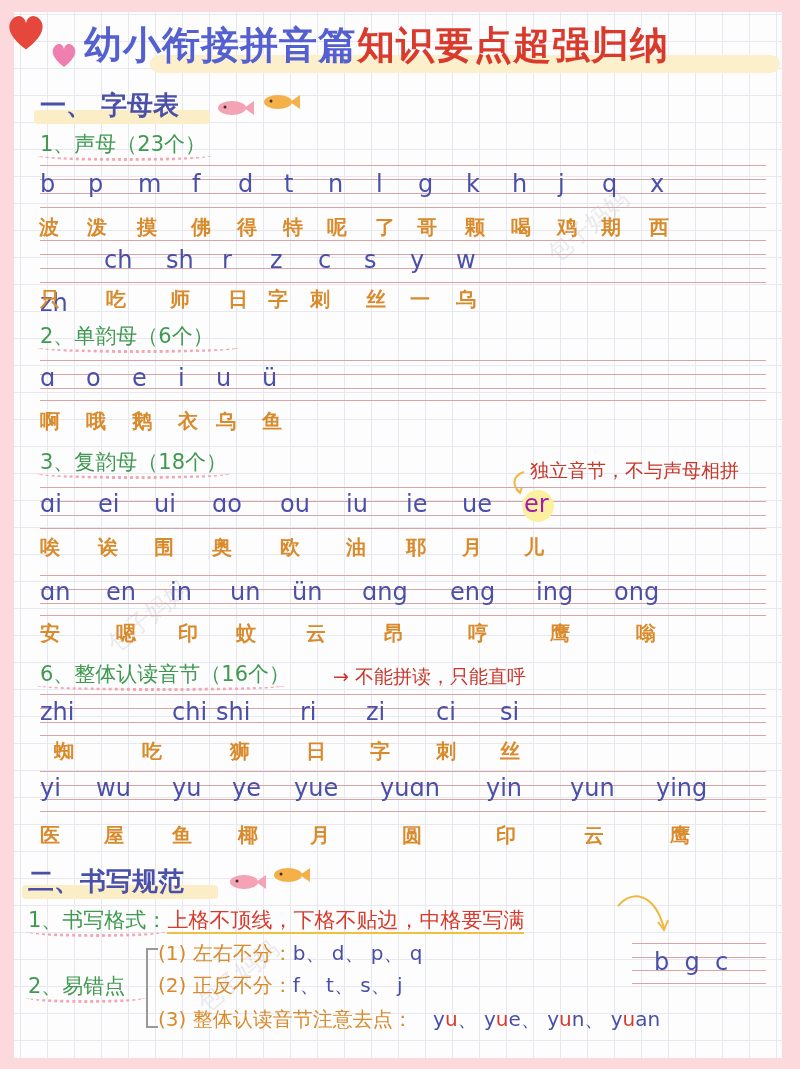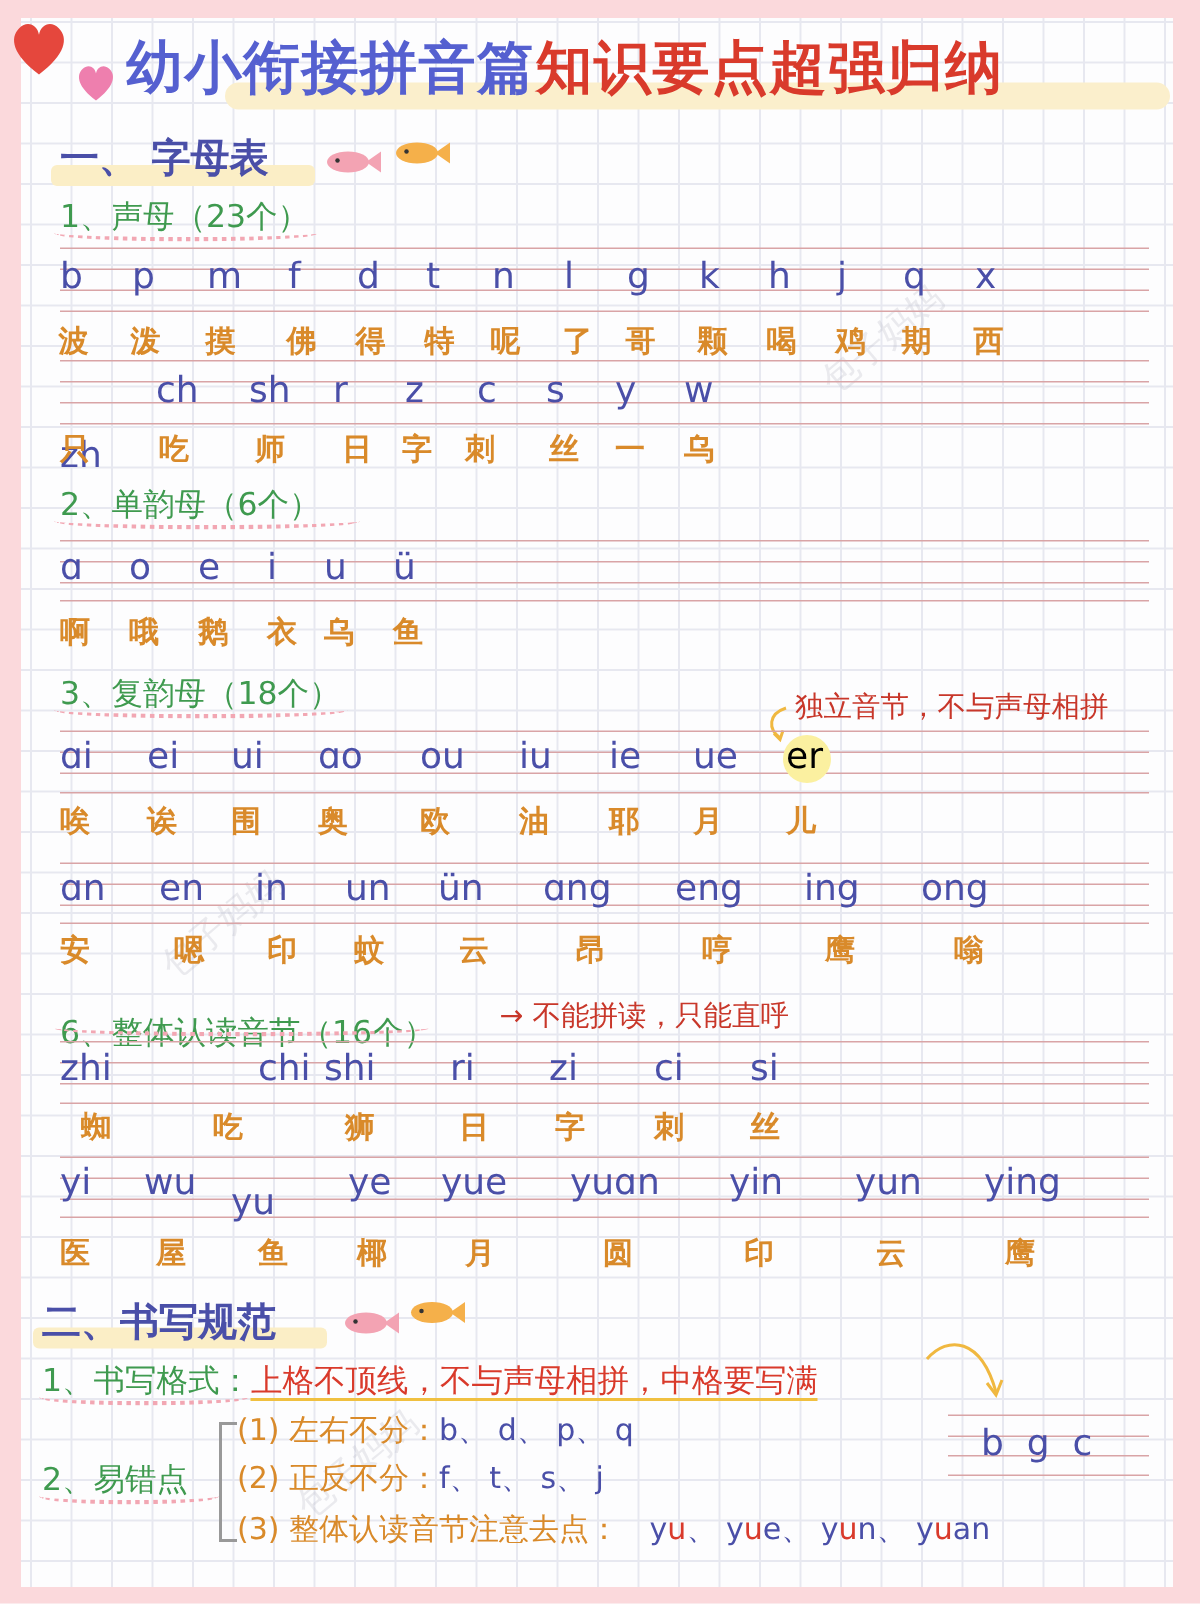"er" div.py { color: #000000 -> #a21caf }
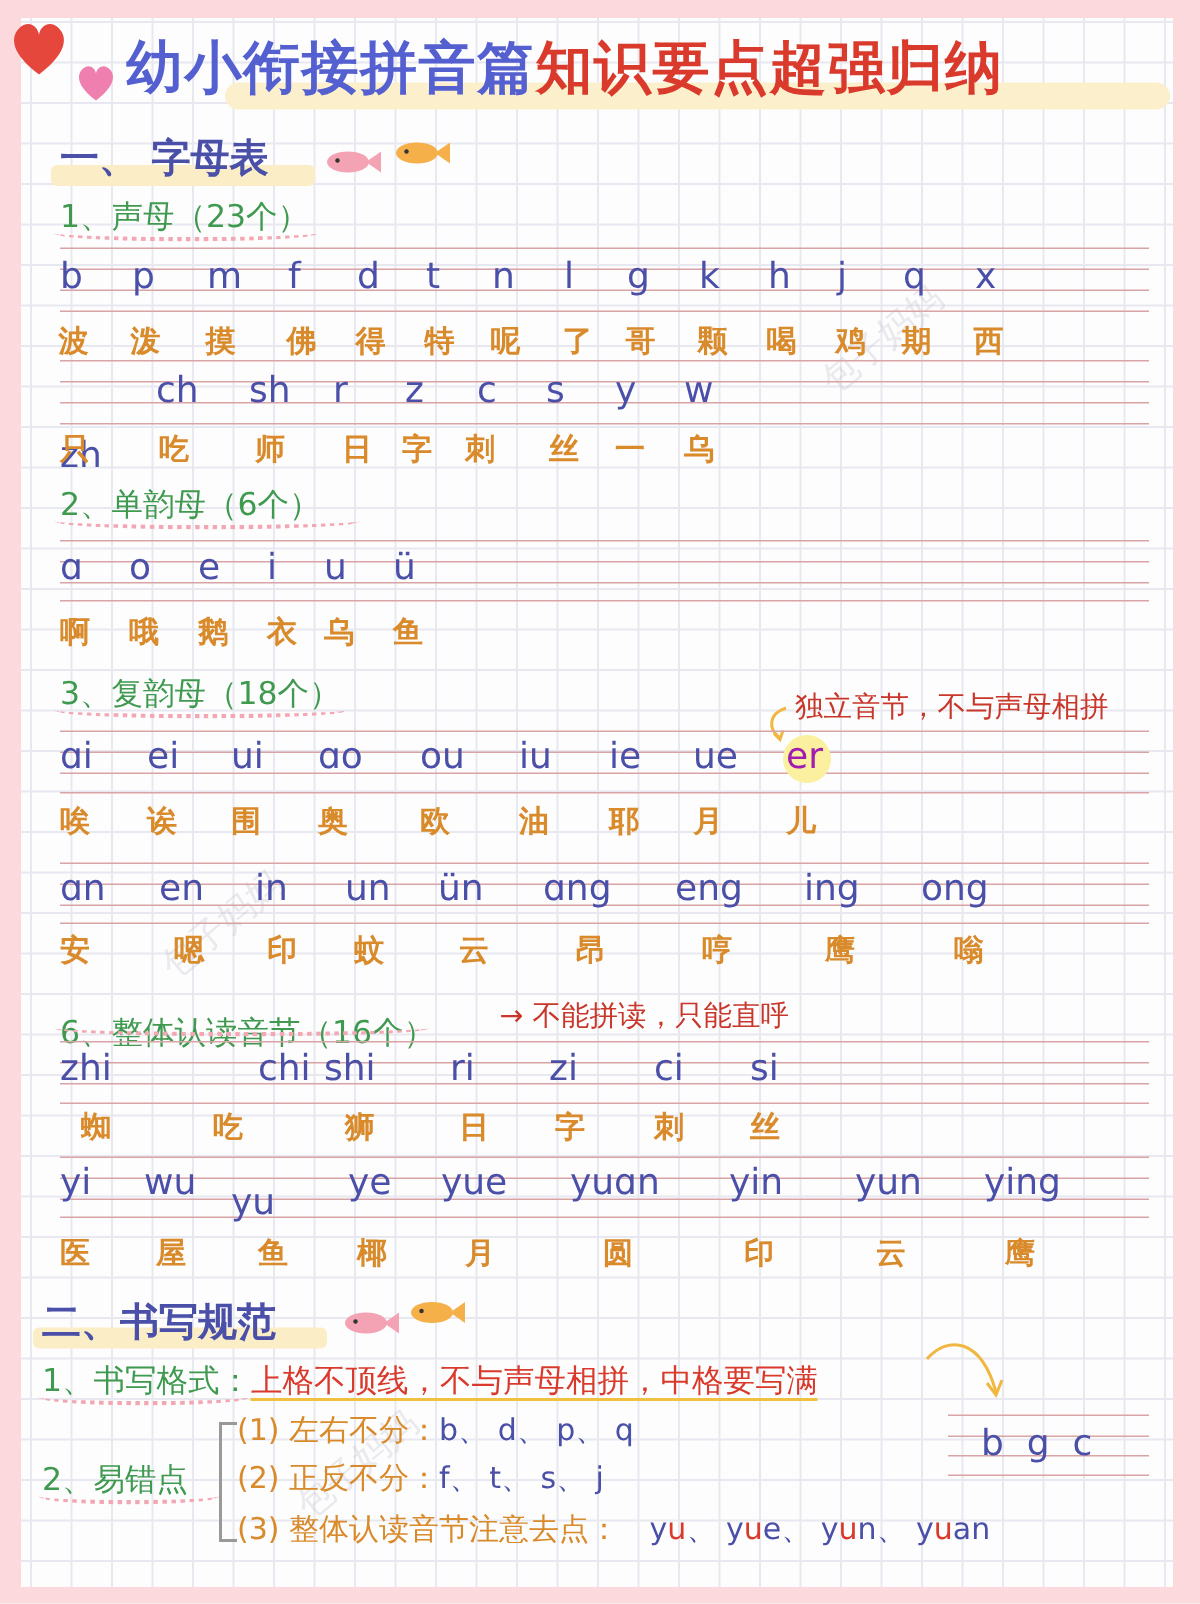"6、整体认读音节（16个）" div.abs { margin-top: 14px -> none }
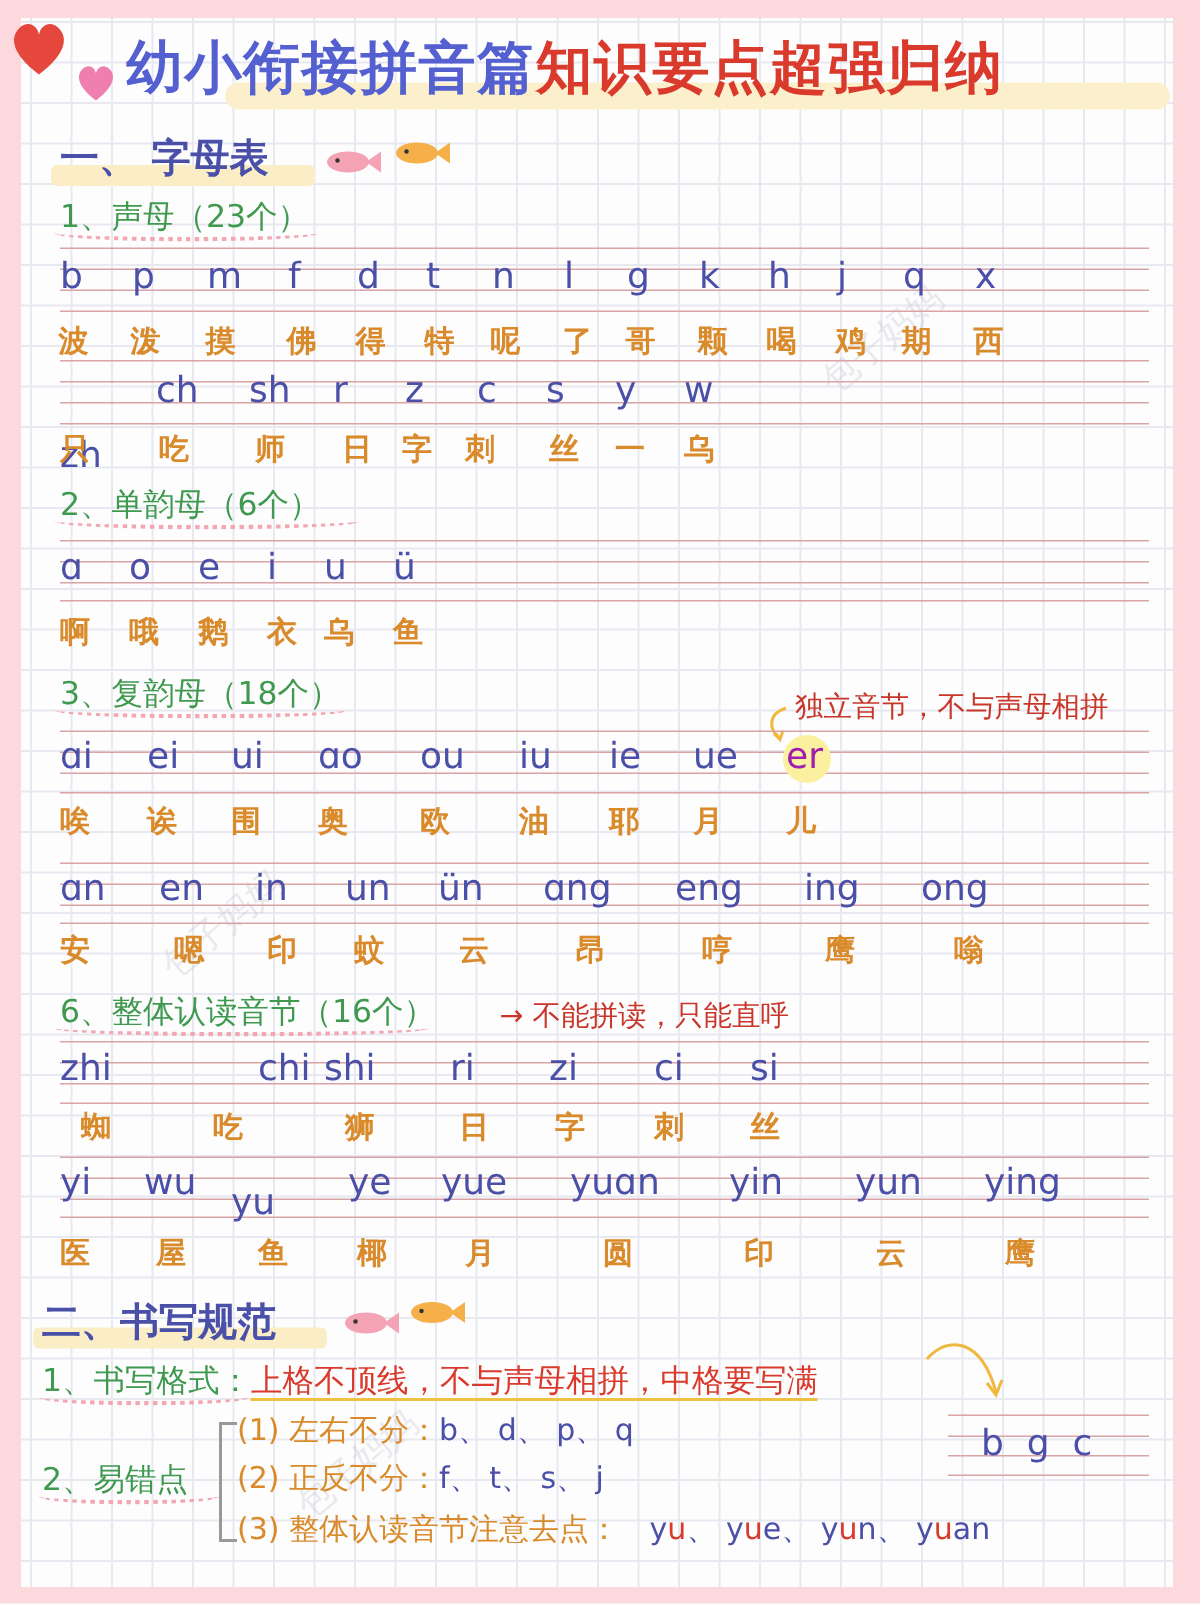"yu" div.py { left: 154px -> 172px; margin-top: 13px -> none }
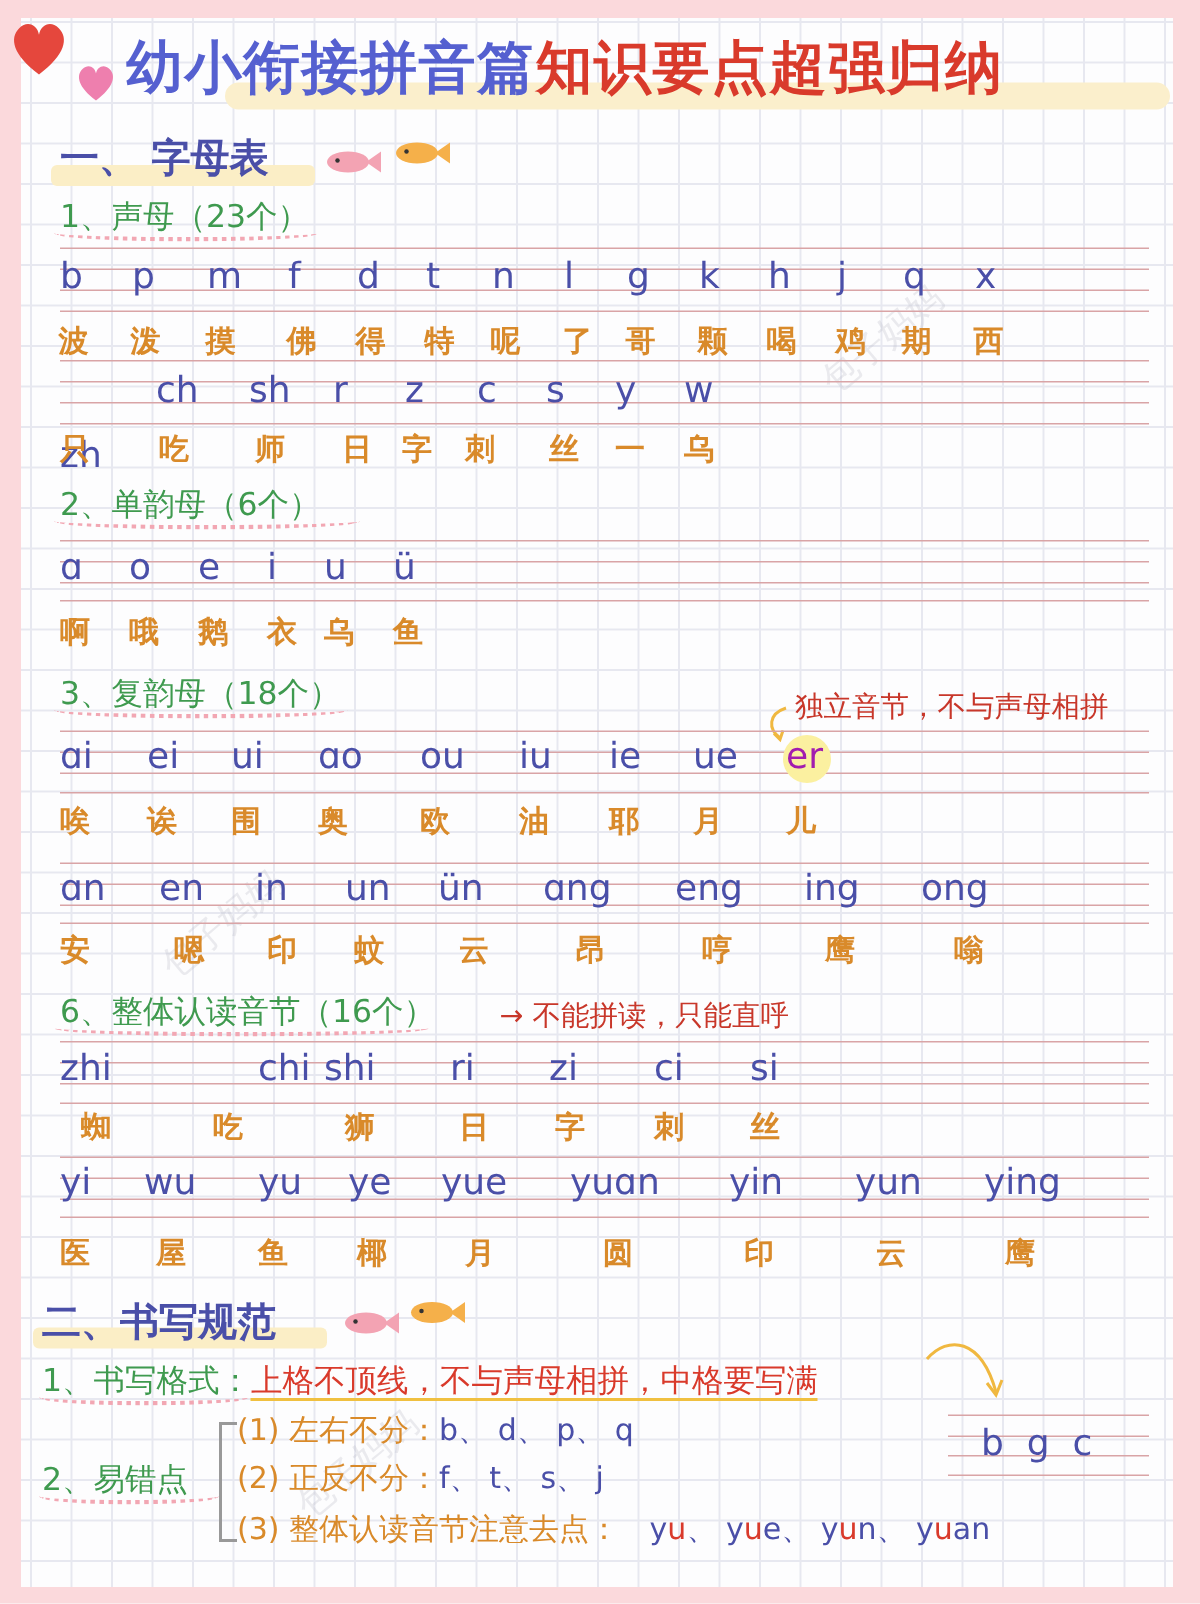"上格不顶线，不与声母相拼，中格要写满" span.red { text: 不与声母相拼 -> 下格不贴边 }
